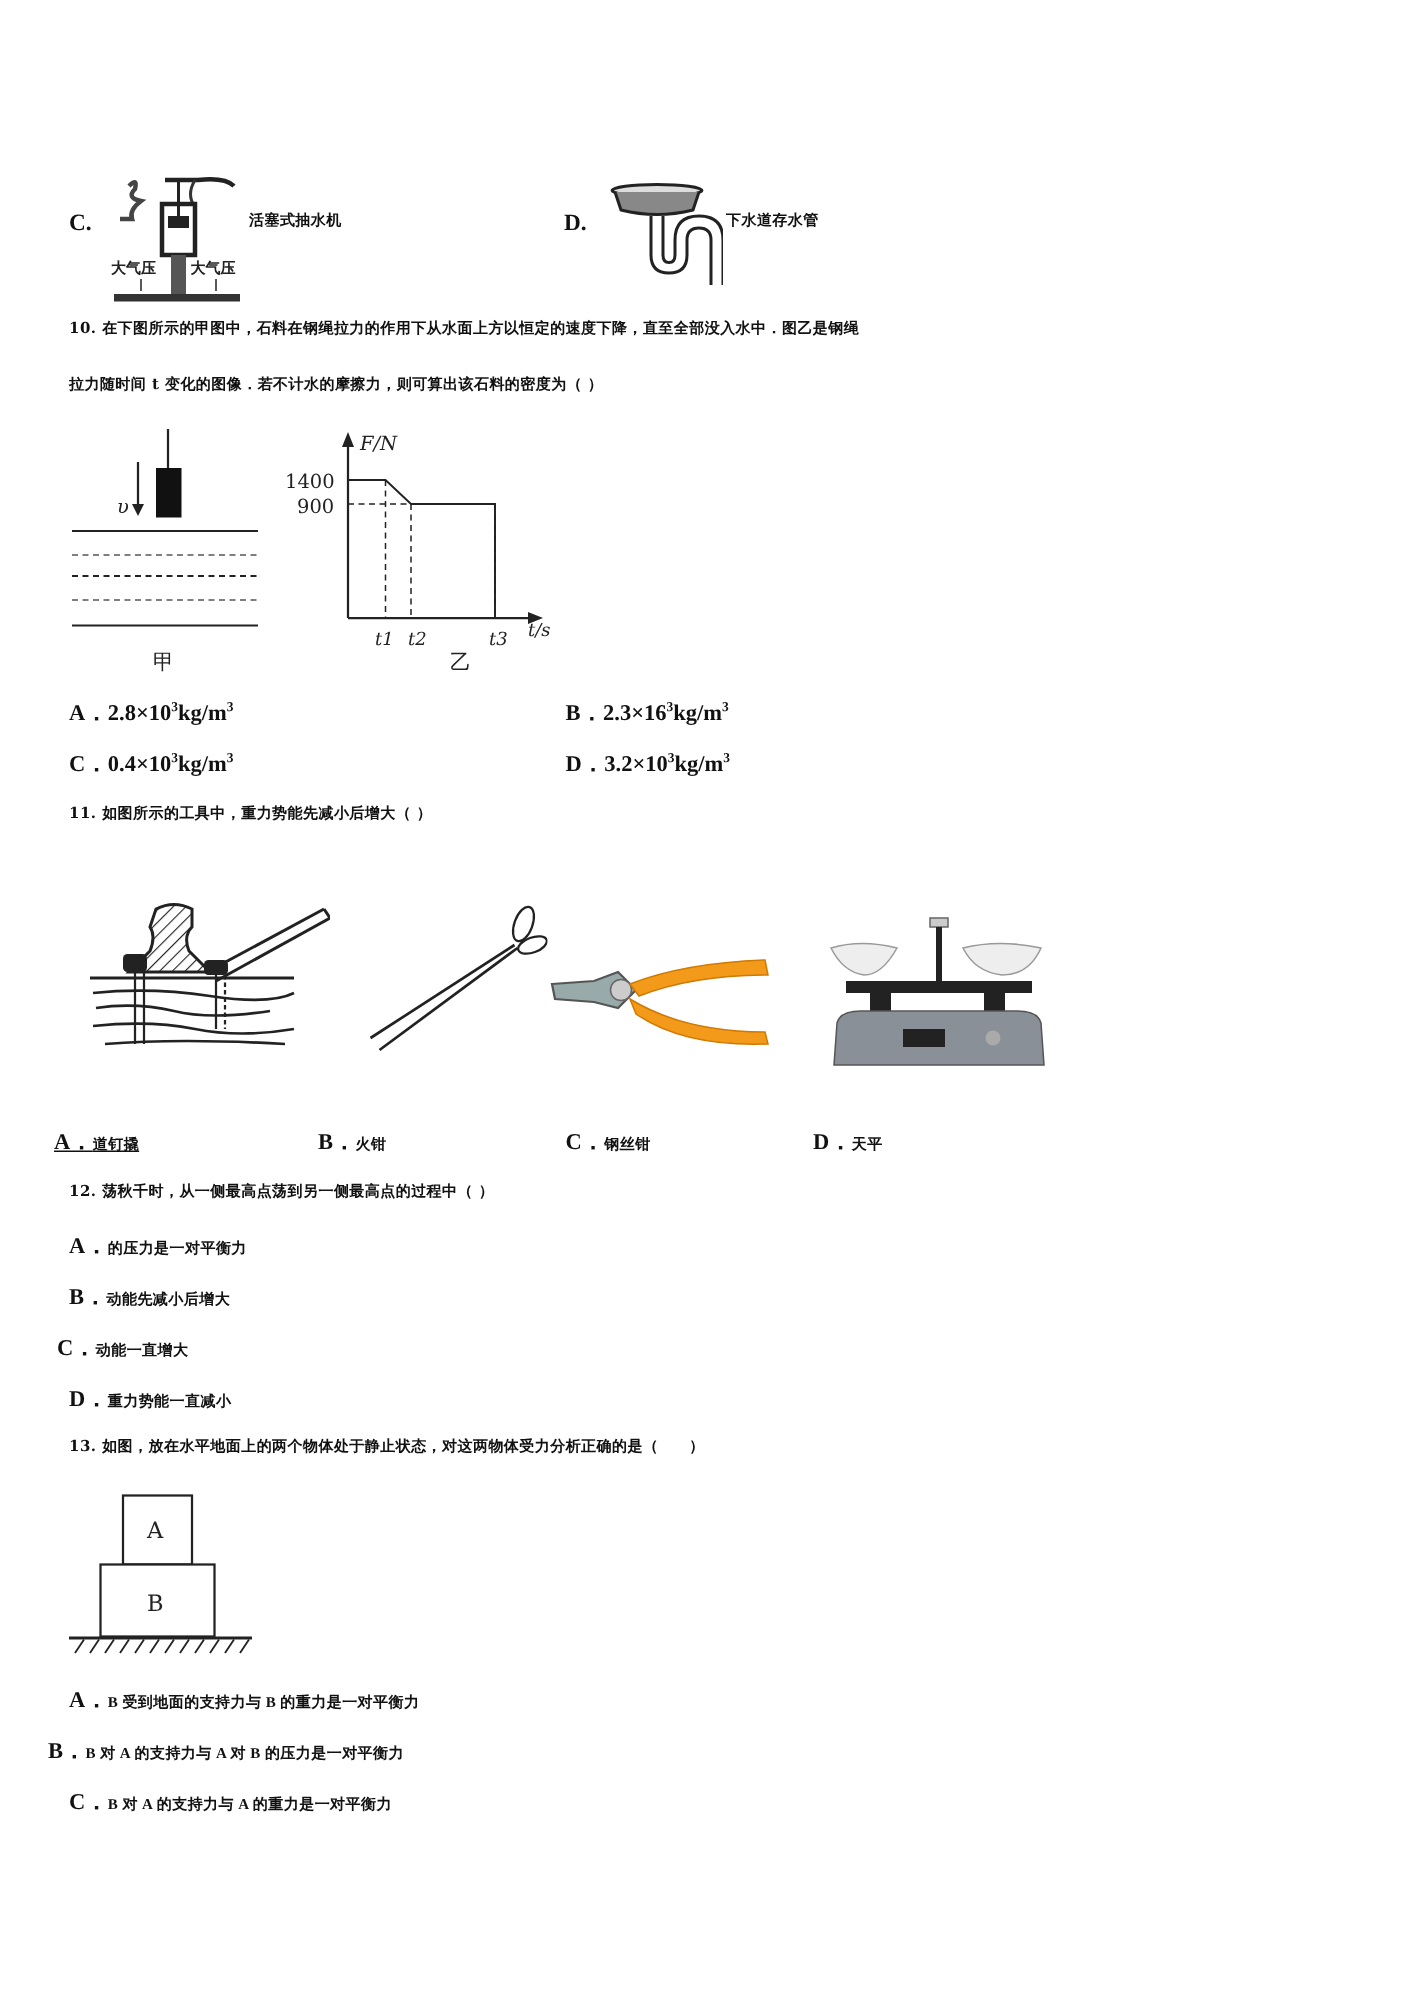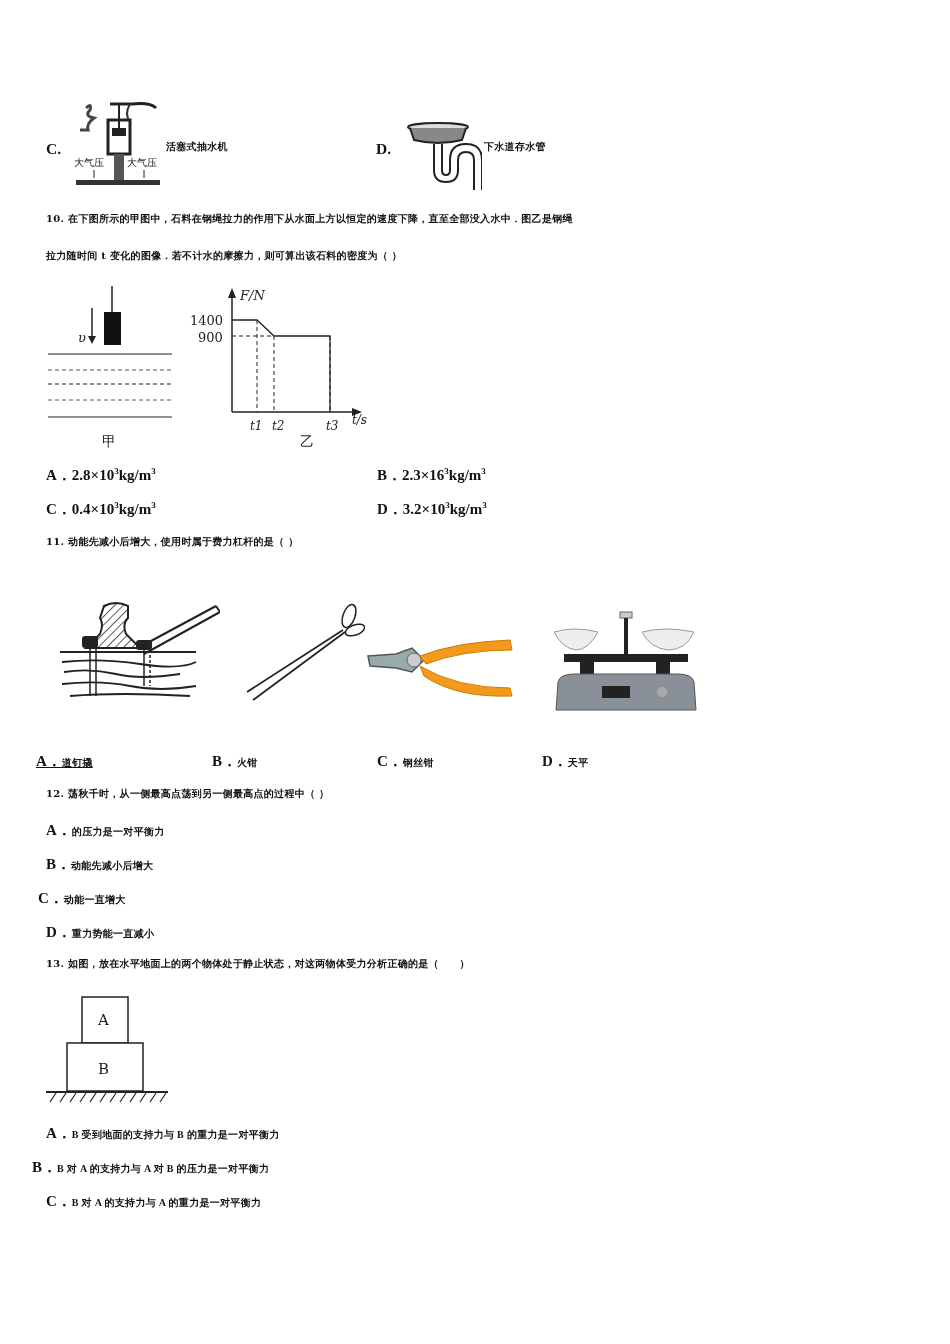"大气压" div.abs { font-weight: none -> bold; top: 100px -> 116px }
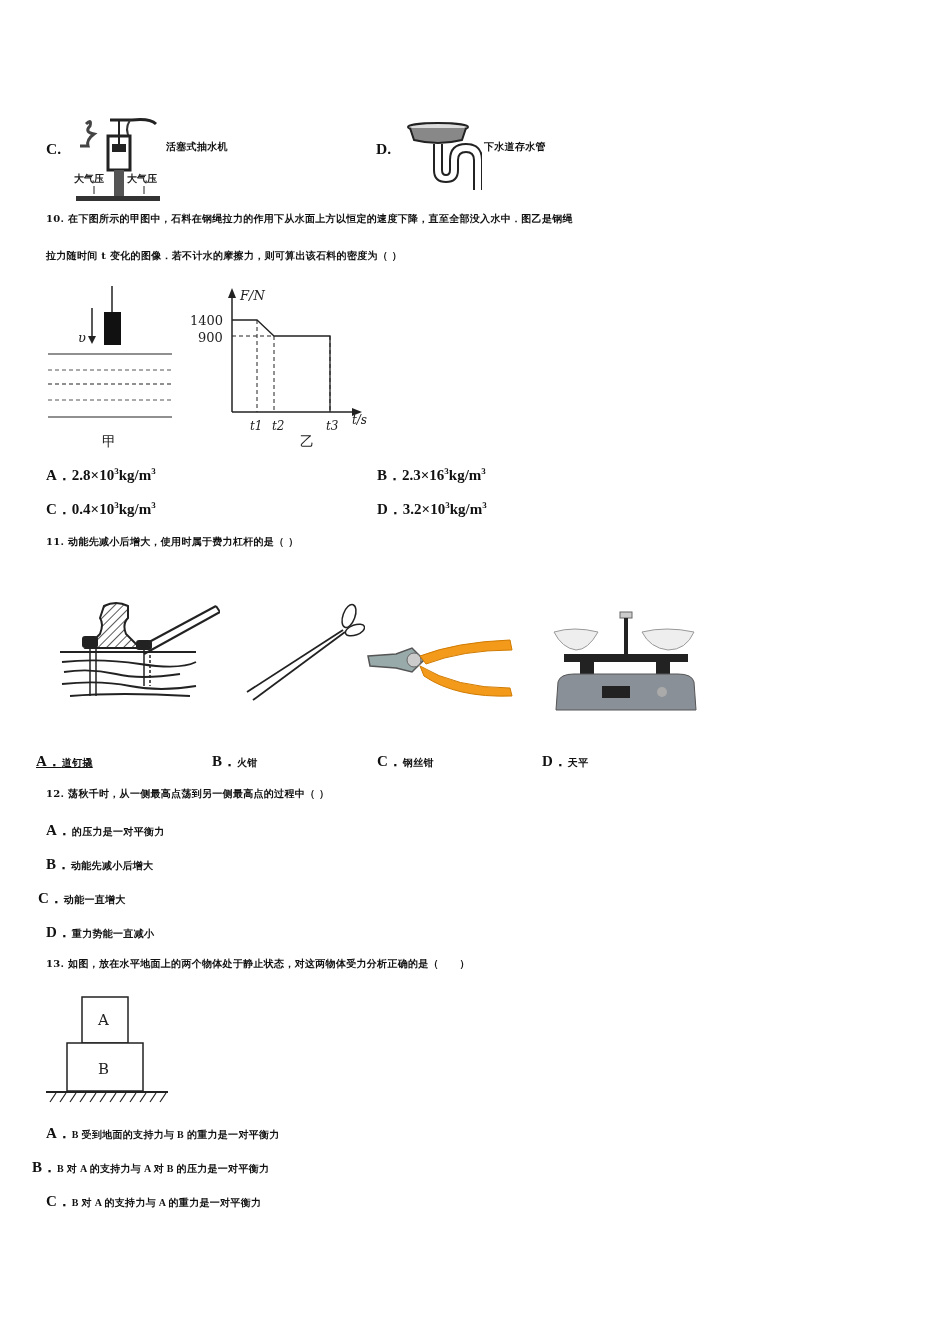"动能先减小后增大，使用时属于费力杠杆的是（ ）" span { text: 动能先减小后增大，使用时属于费力杠杆的是 -> 如图所示的工具中，重力势能先减小后增大 }
